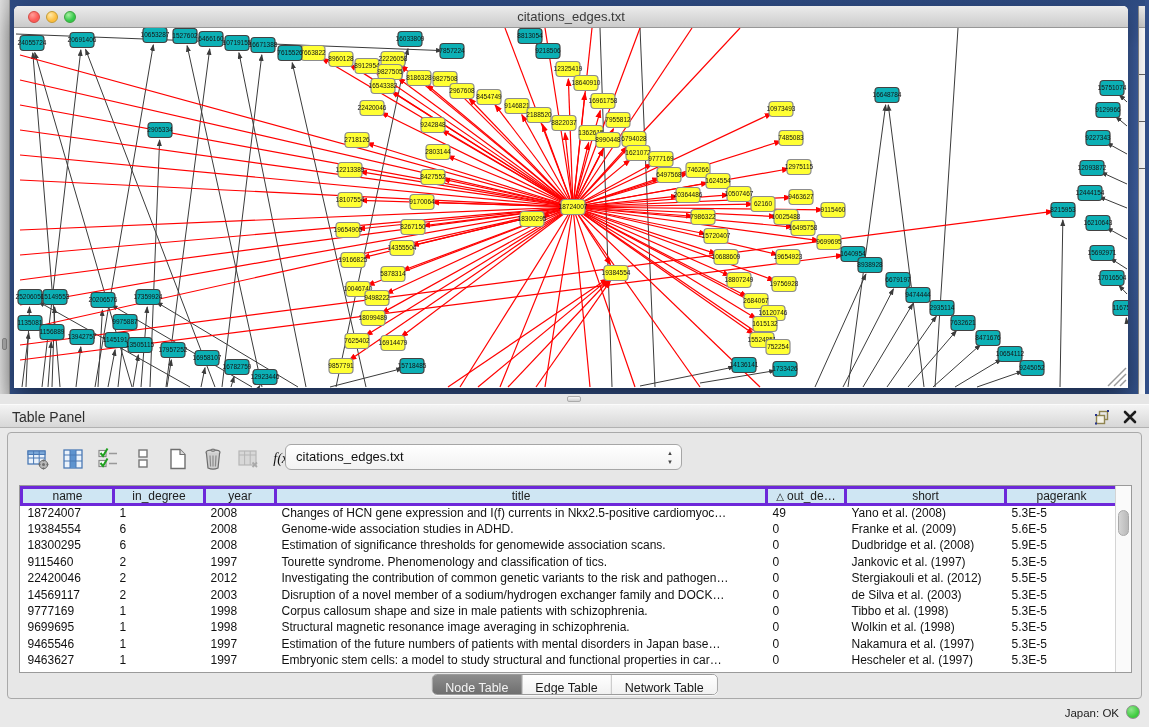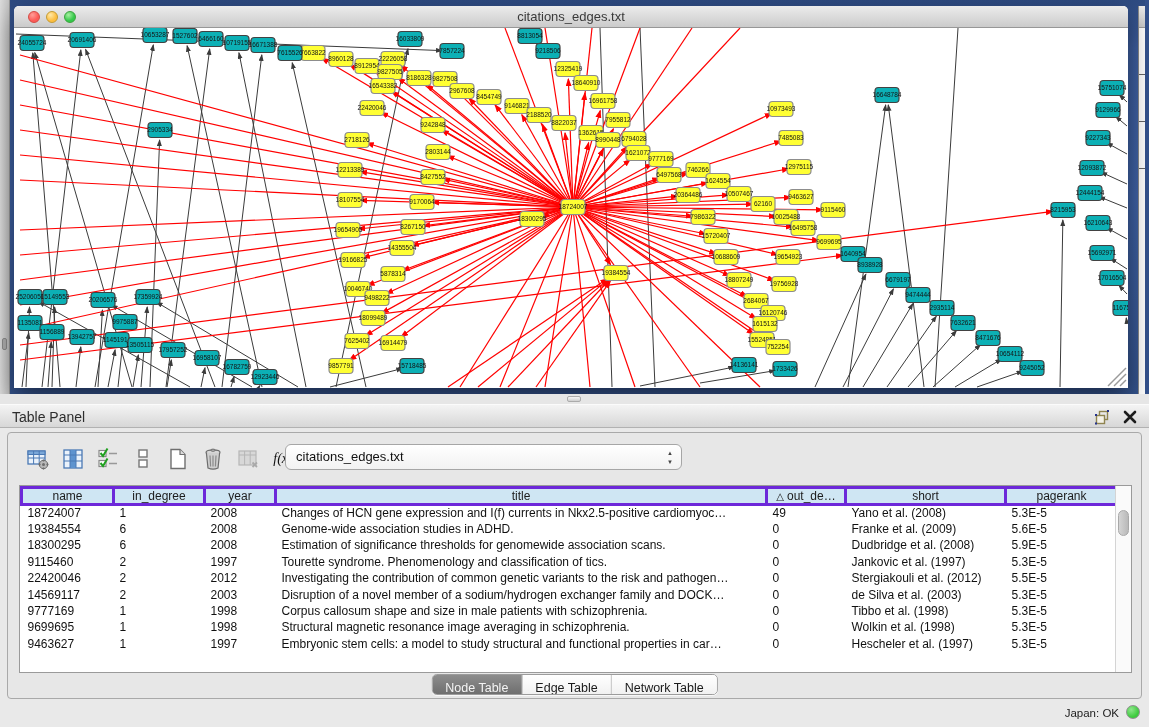"9465546" tr { html: none -> <tr> <td>9465546</td> <td>1</td> <td>1997</td> <td>Estimation of the future numbers of patients with mental disorders in Japan base…</td> <td>0</td> <td>Nakamura et al. (1997)</td> <td>5.3E-5</td> </tr> }
